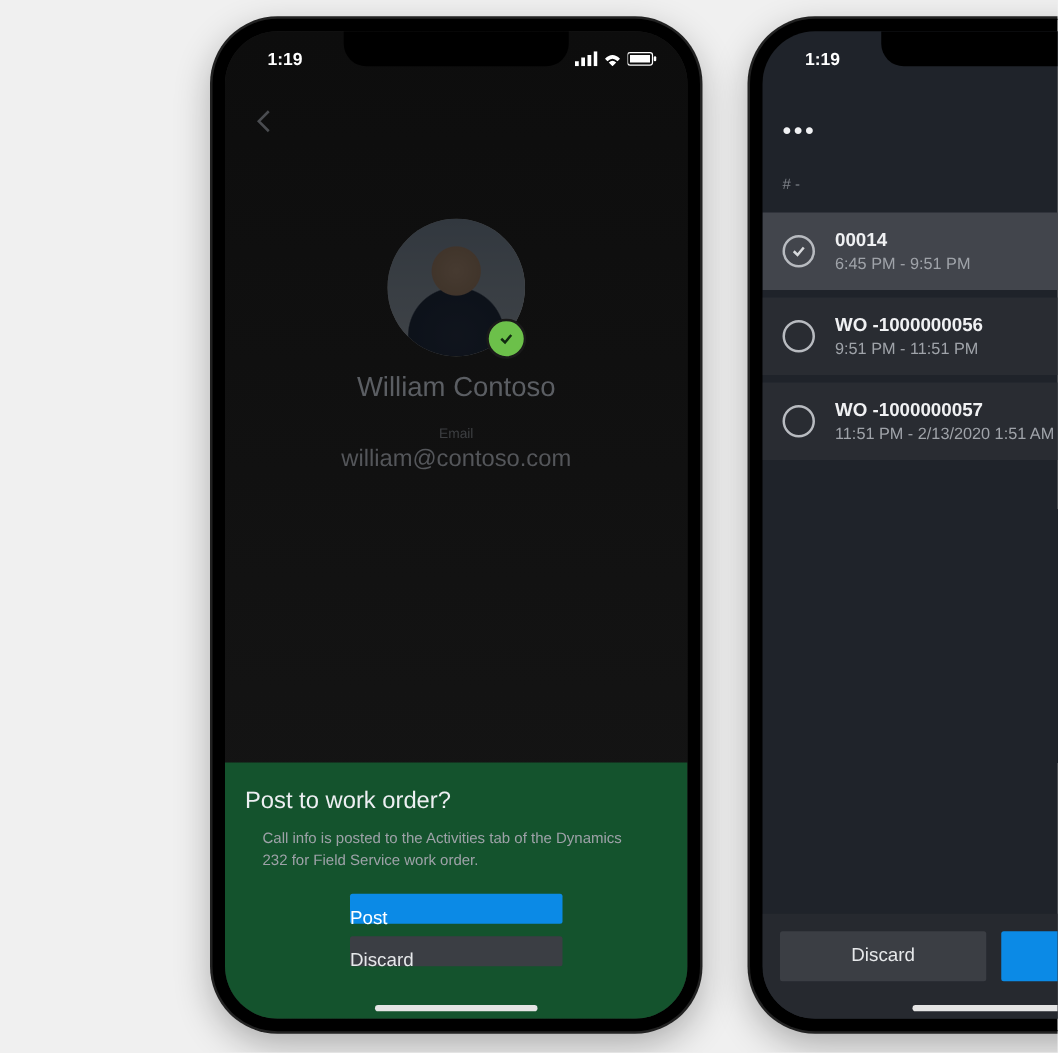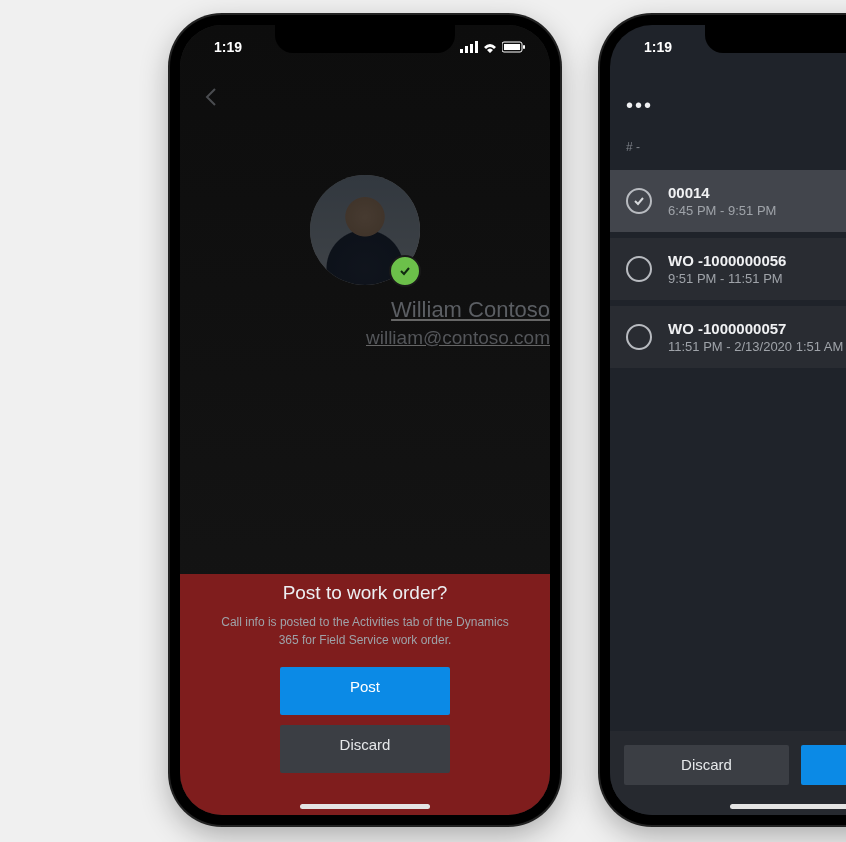"William Contoso" .profile { text-align: right -> center; text-decoration: underline -> none }
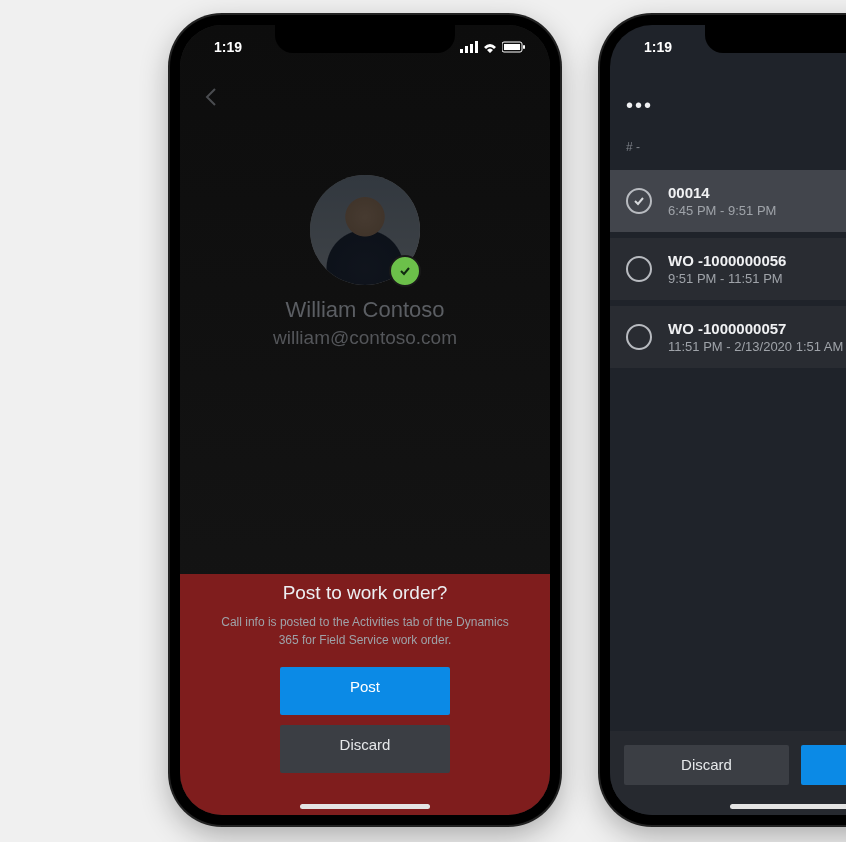"Email" div.profile-email-label { html: none -> <div>Email</div> }
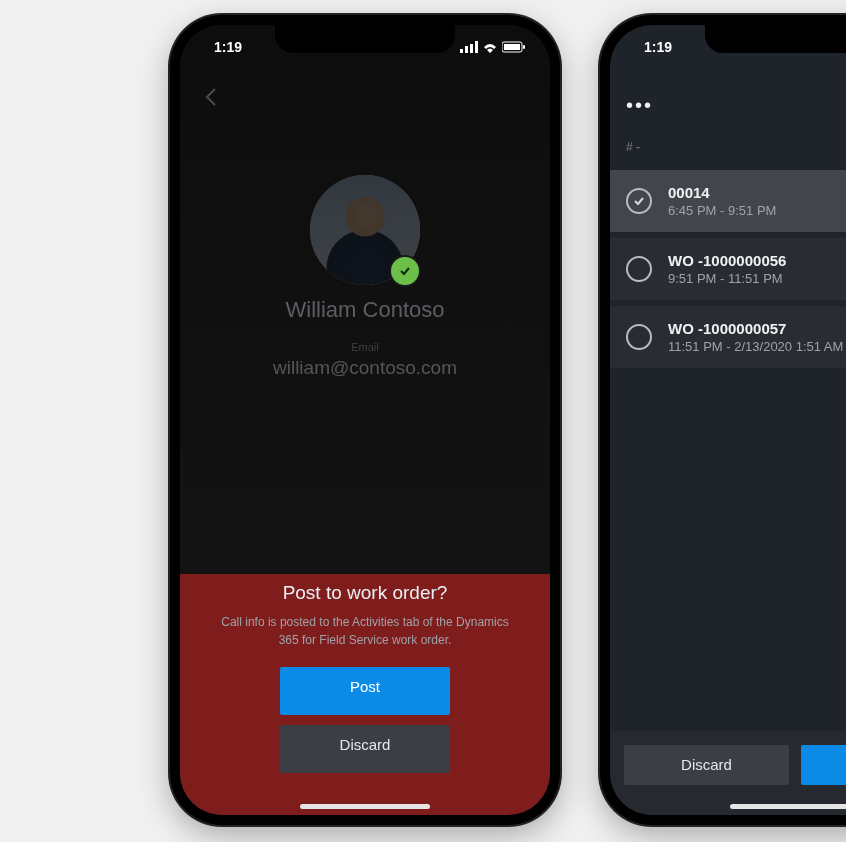"Post to work order?" .post-sheet { background: #7f1d1d -> #14532d; padding: 8px 16px 32px -> 20px 16px 32px; text-align: center -> none }
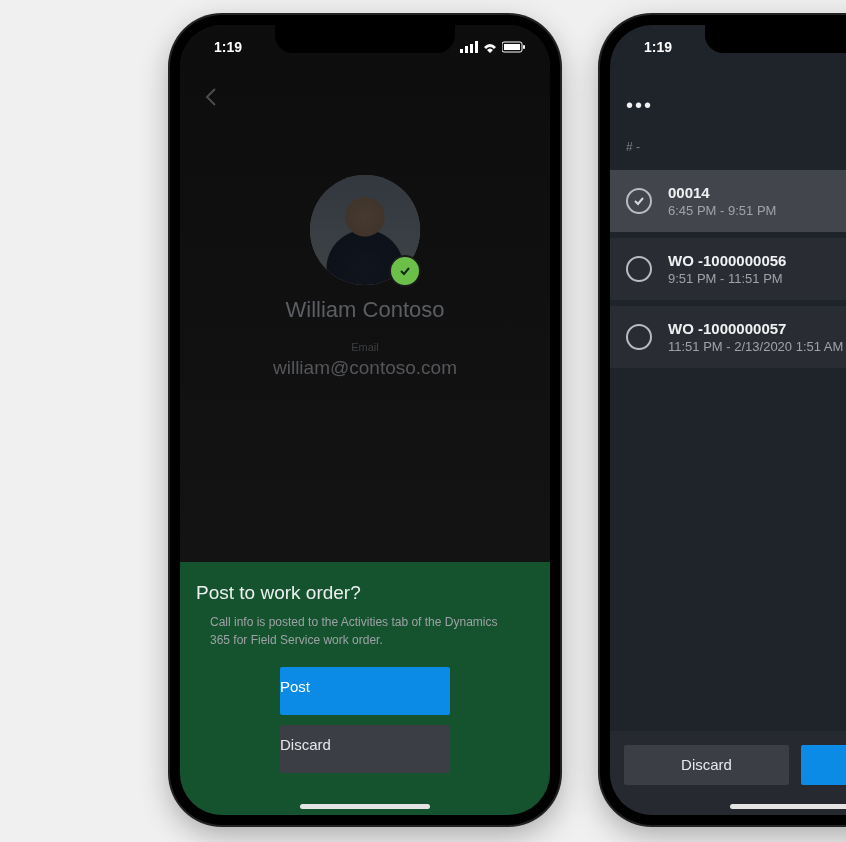"Call info is posted to" div.post-sub { text: 365 -> 232 }
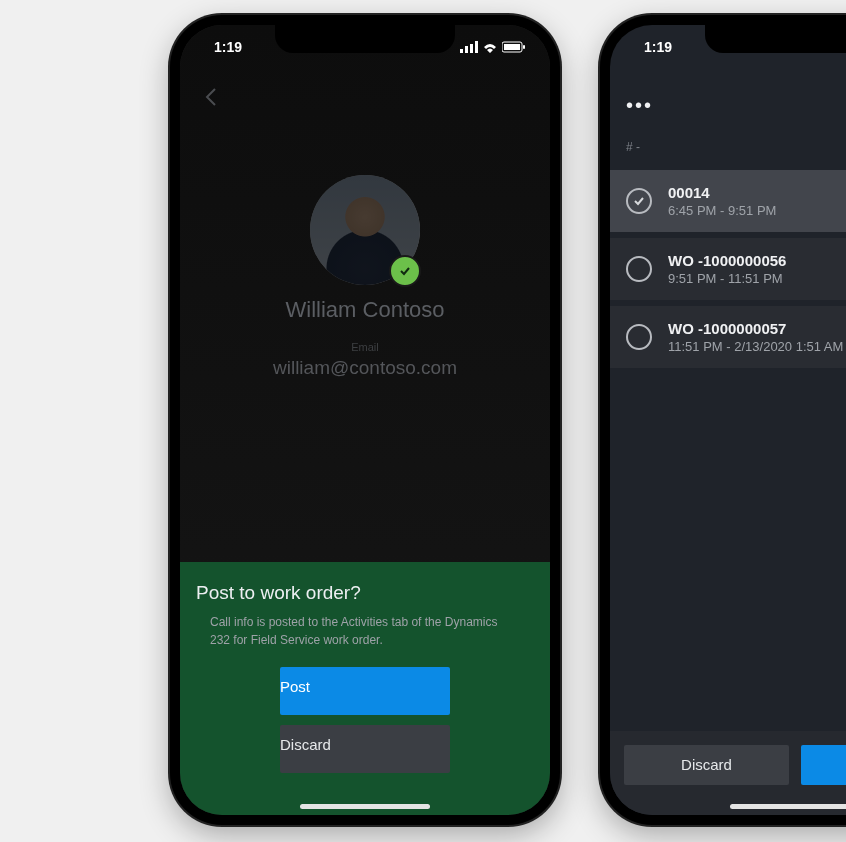"Post" .btn { height: 48px -> 24px }
